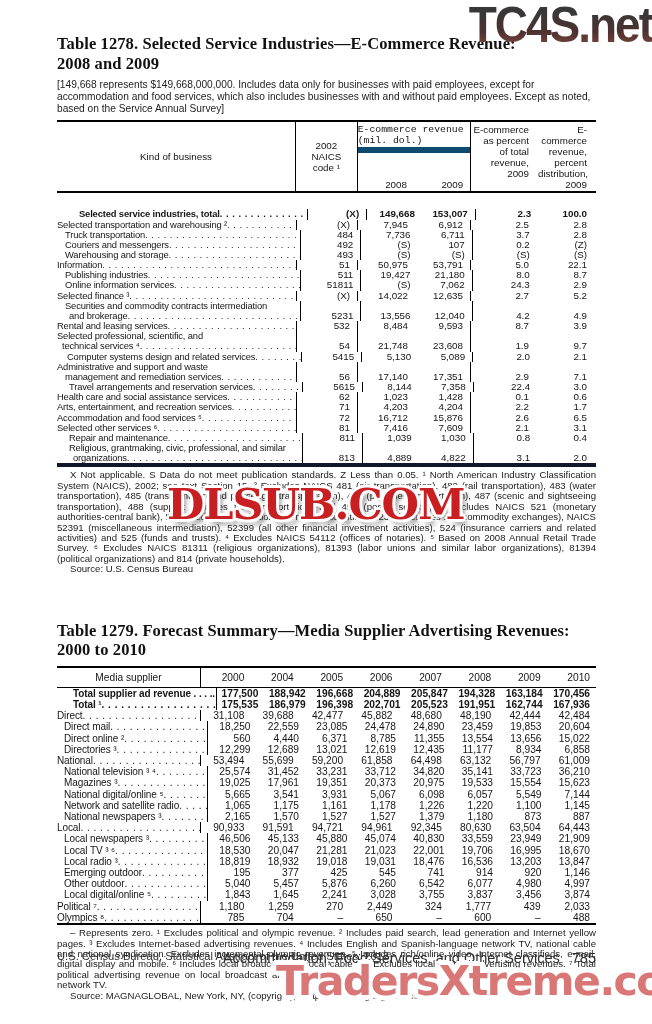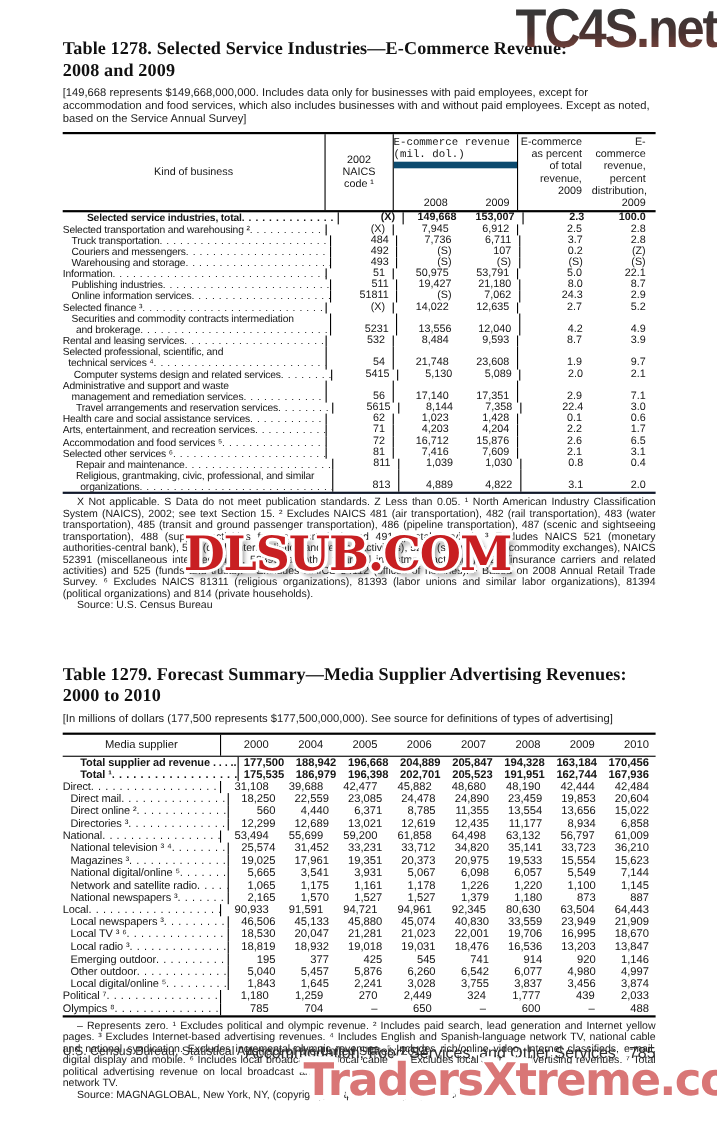"Selected service industries, total" .t1278 .tbody { border-bottom: 2px solid #0f172a -> 4px solid #0f172a; margin-top: none -> 16px }
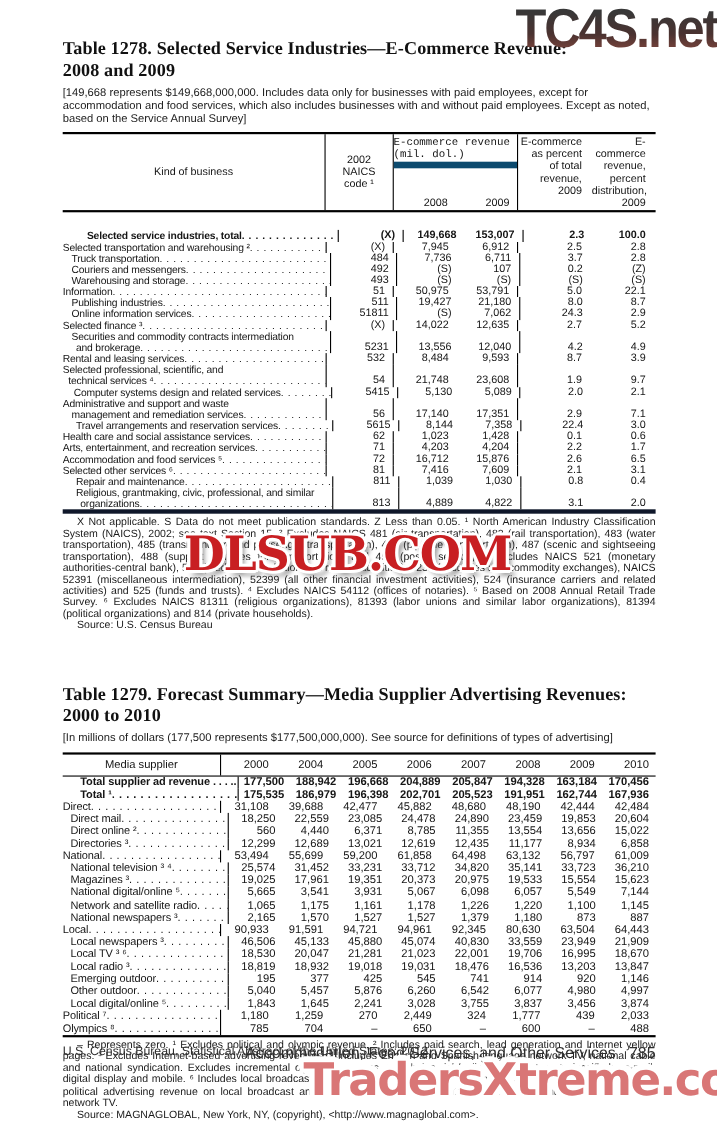"[In millions of dollars (177,500" div.tbl-note { html: <div>[In millions of dollars (177,500 represents $177,500,000,000). See source for definitions of types of advertising]</div> -> none }
